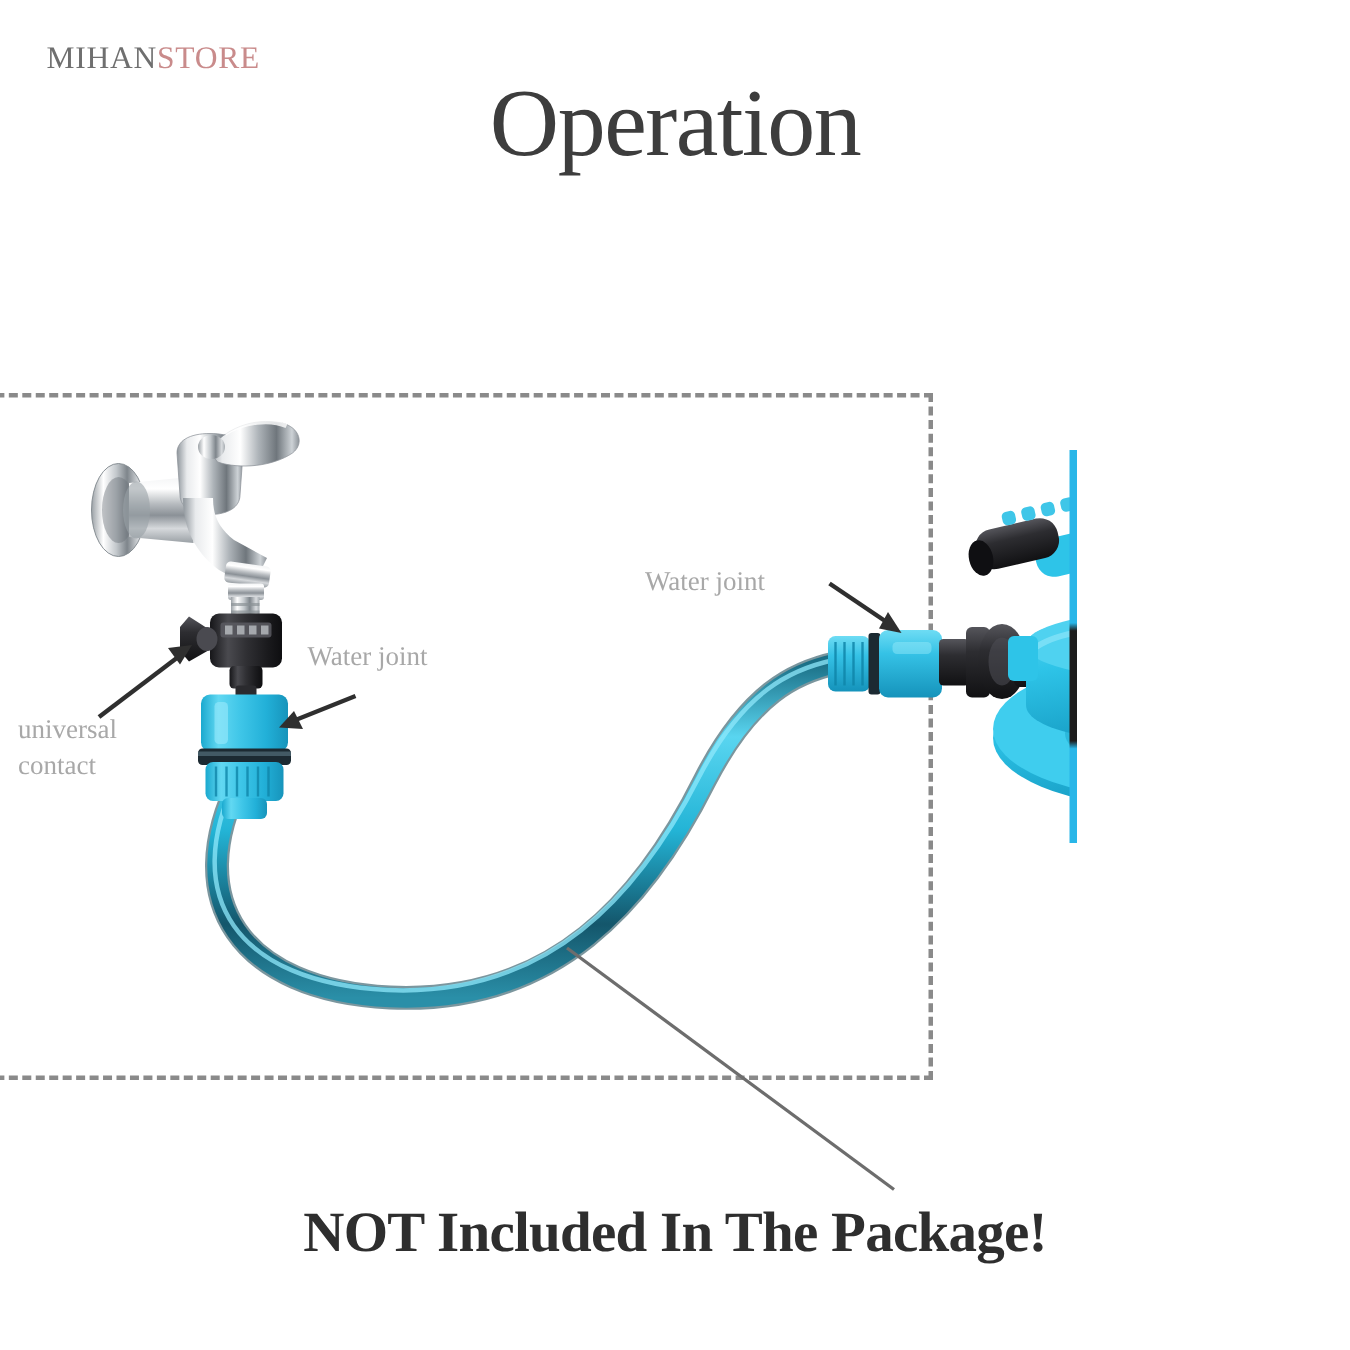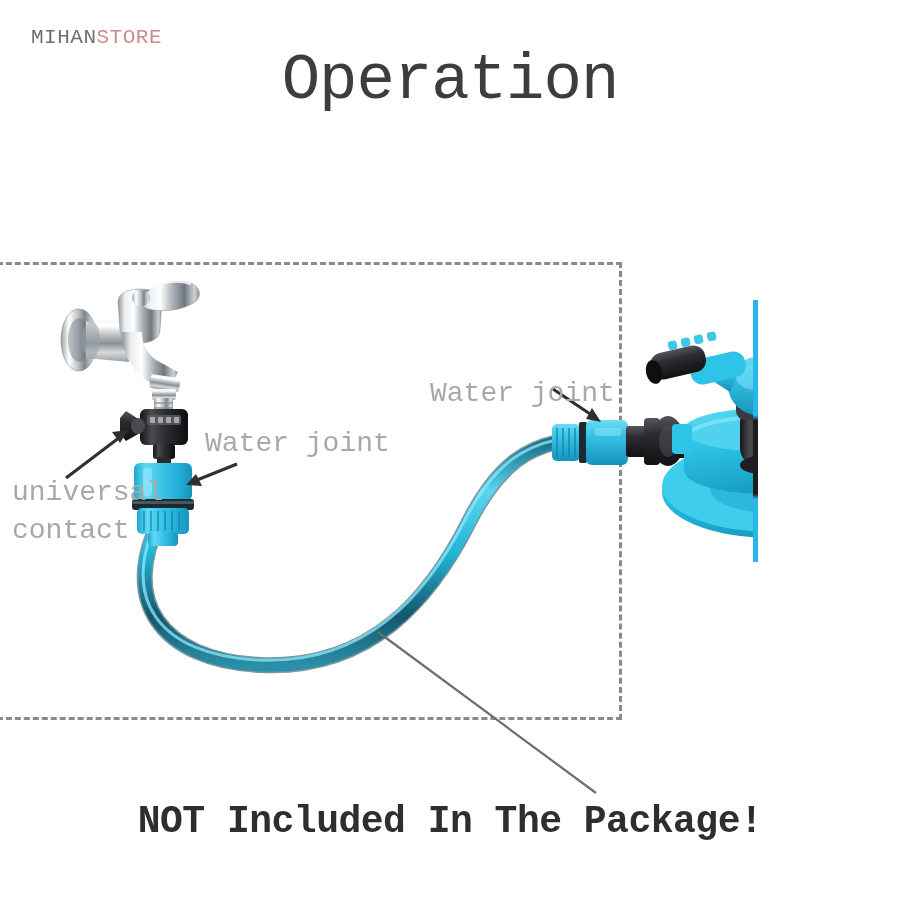"MIHANSTORE" #page { font-family: Liberation Mono, monospace -> Liberation Serif, serif; padding-left: 40px -> none }
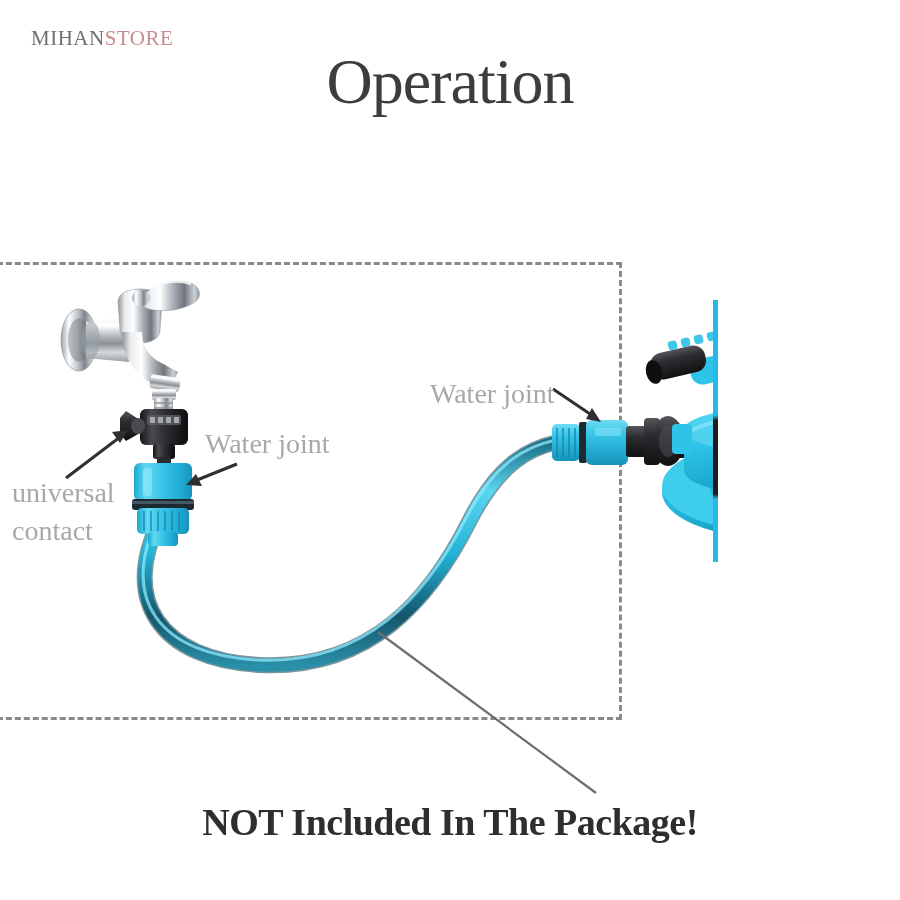"Water joint" .callout { font-size: 28px -> 18px }
